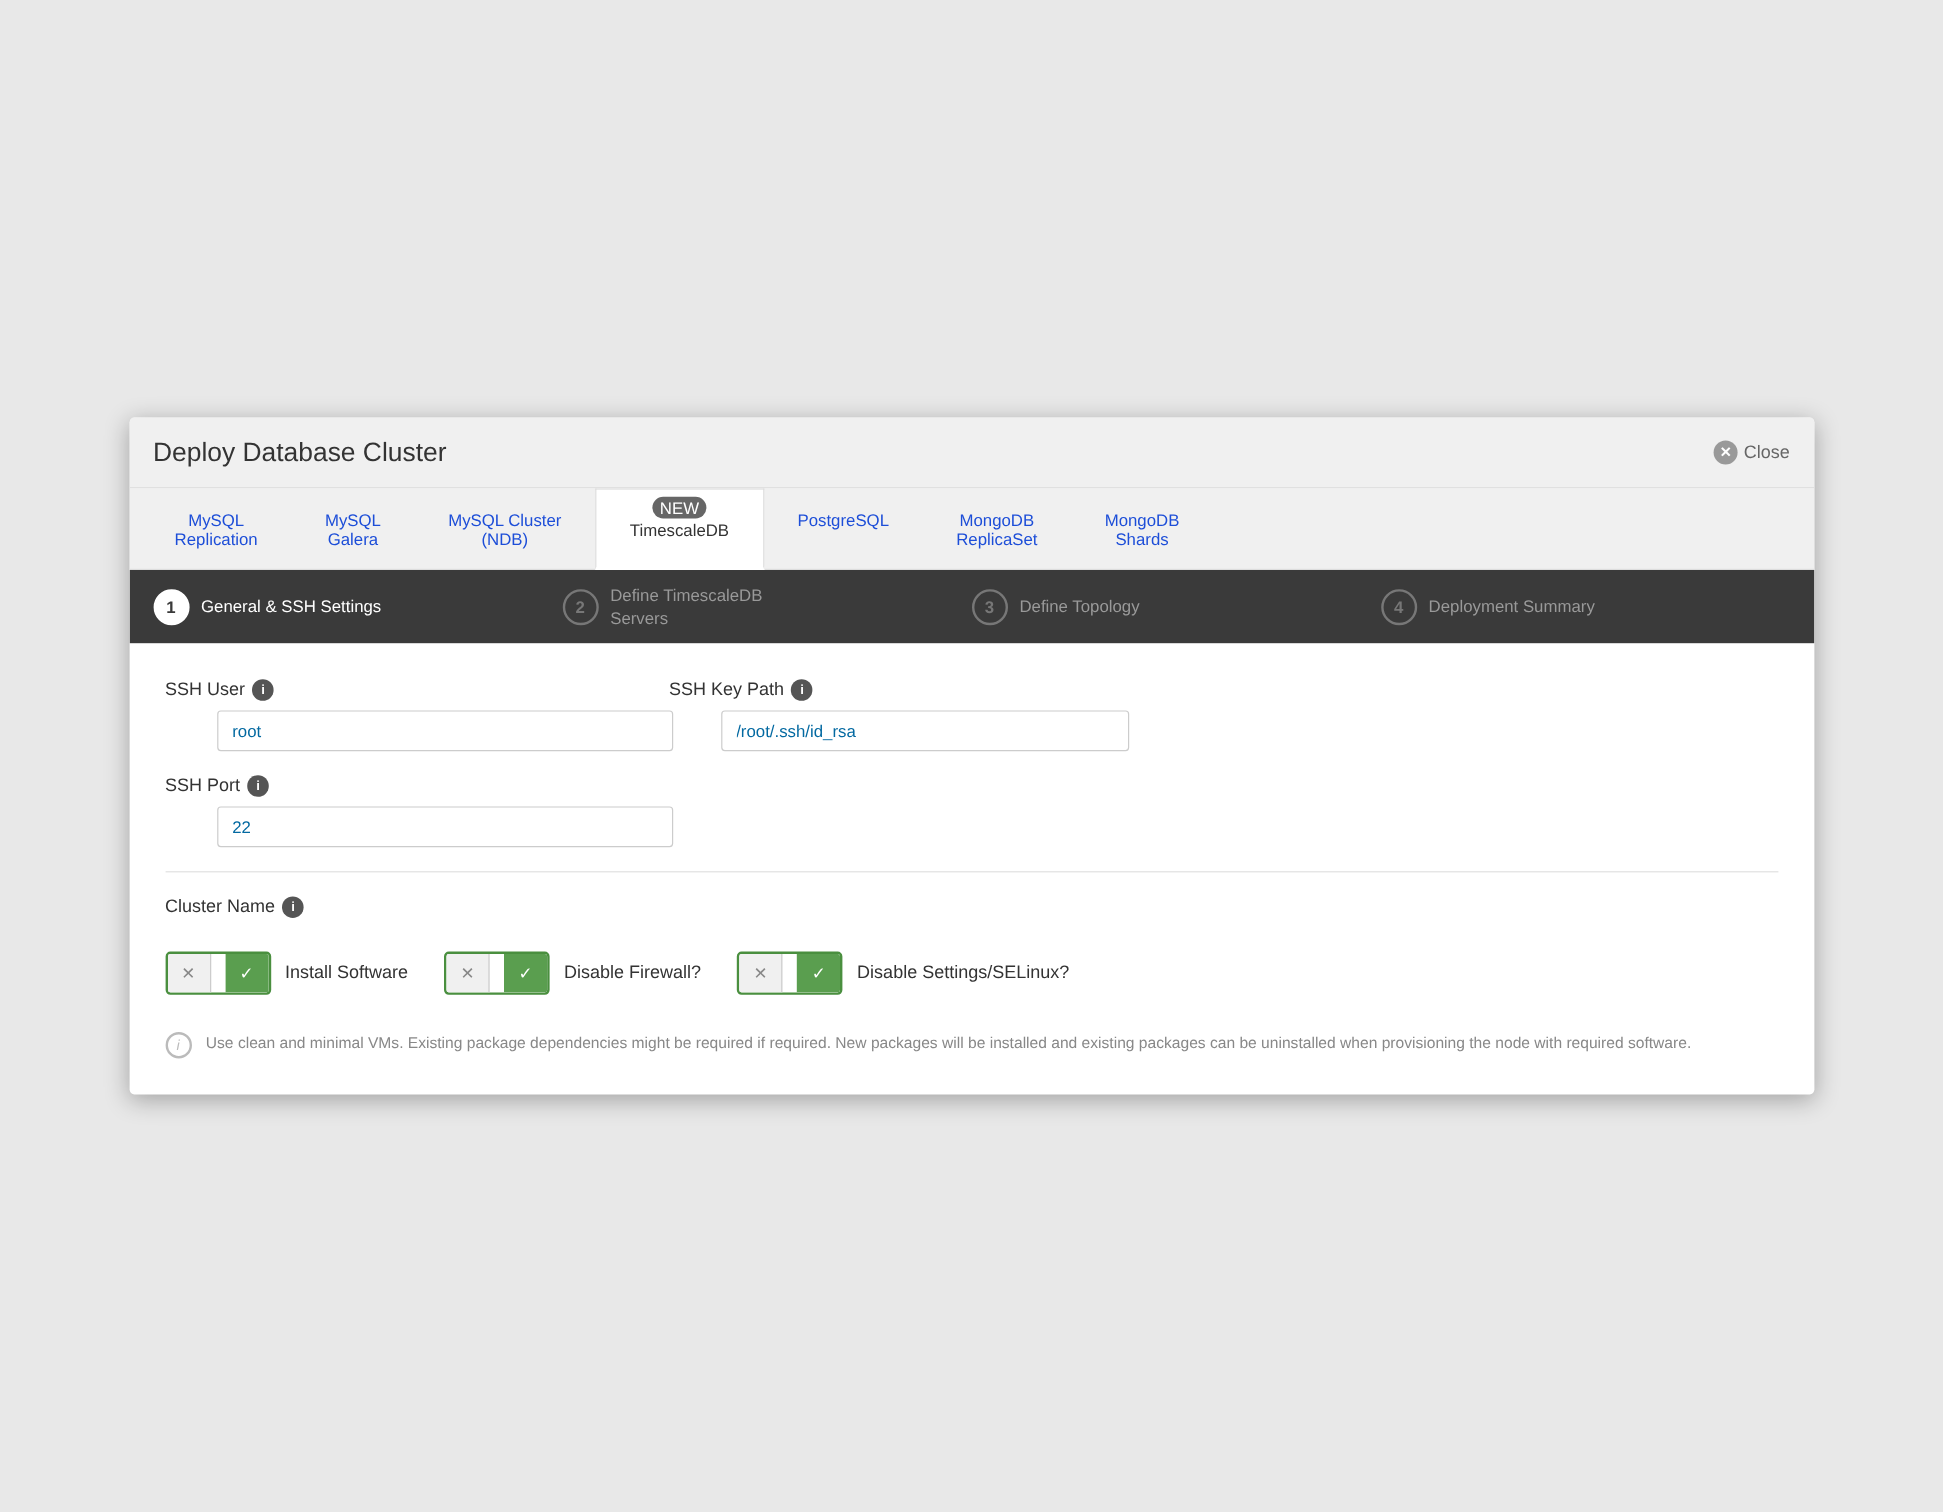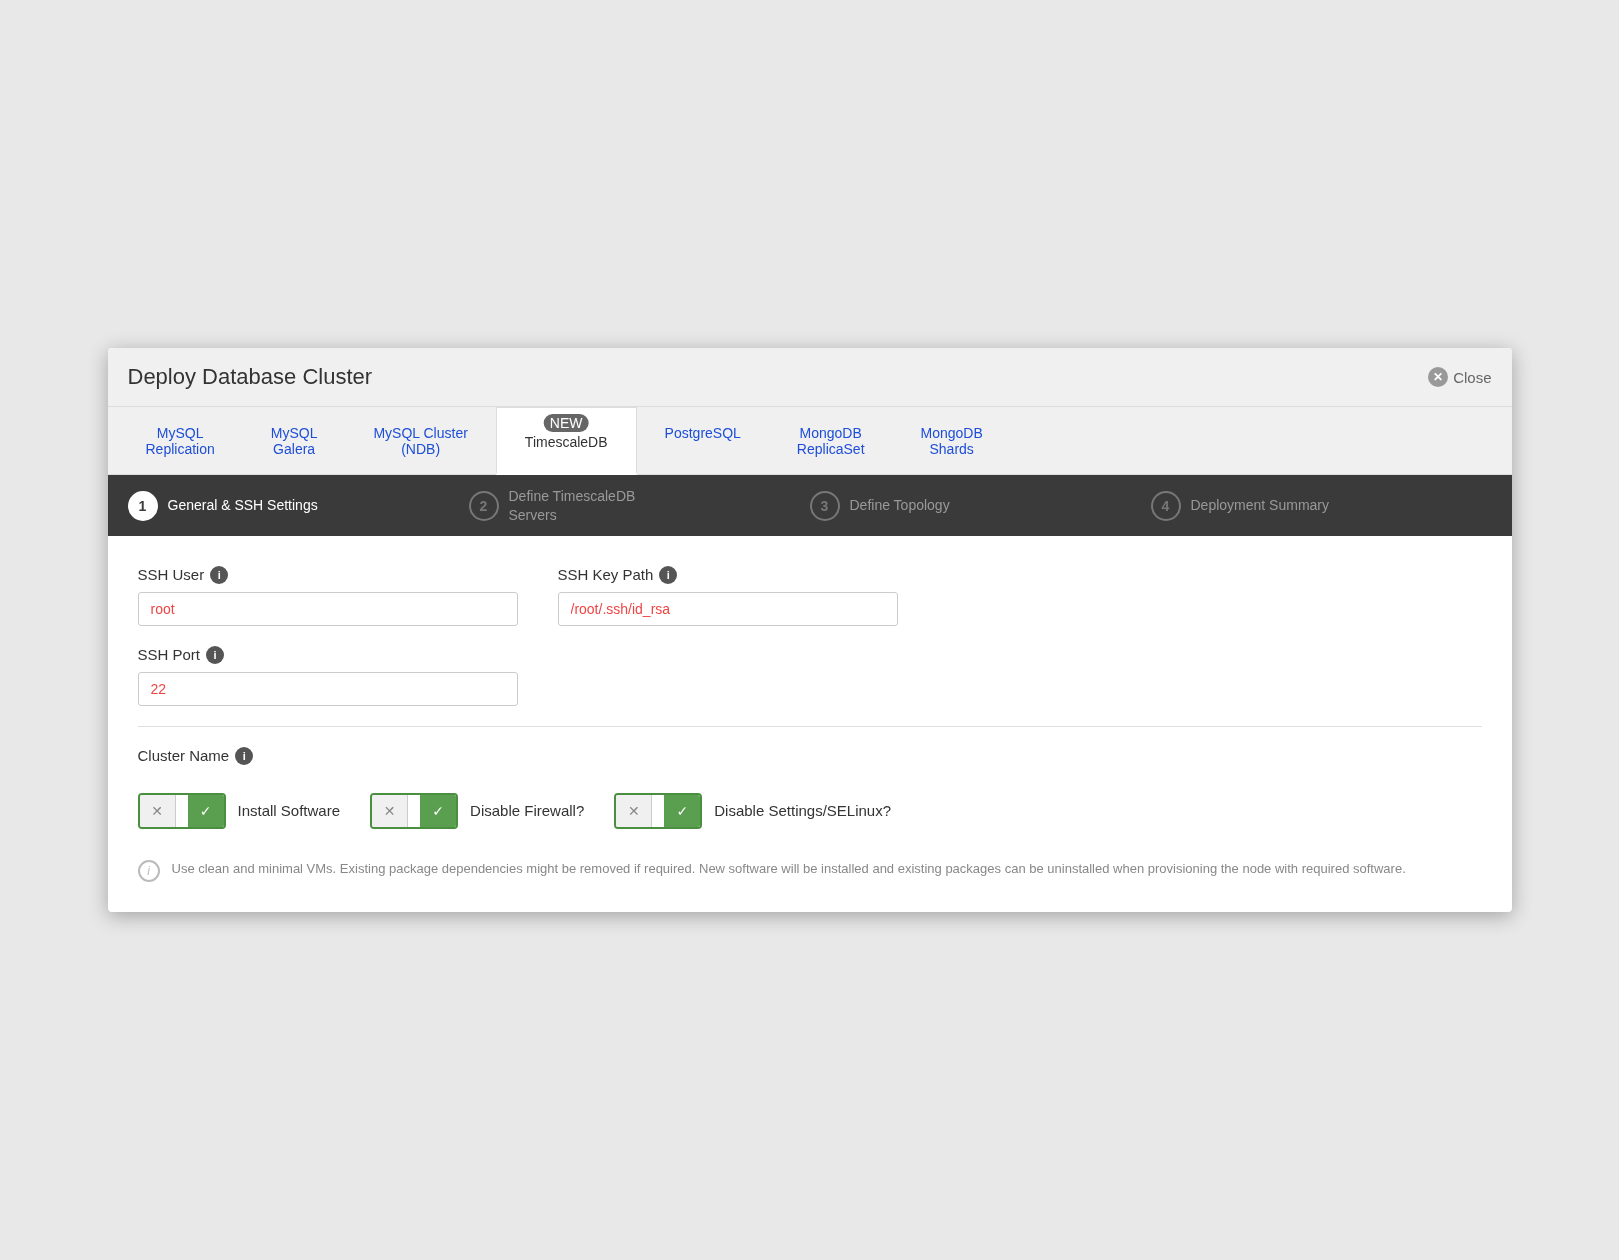"root" .form-input { color: #ef4444 -> #0369a1; margin-left: none -> 43px }
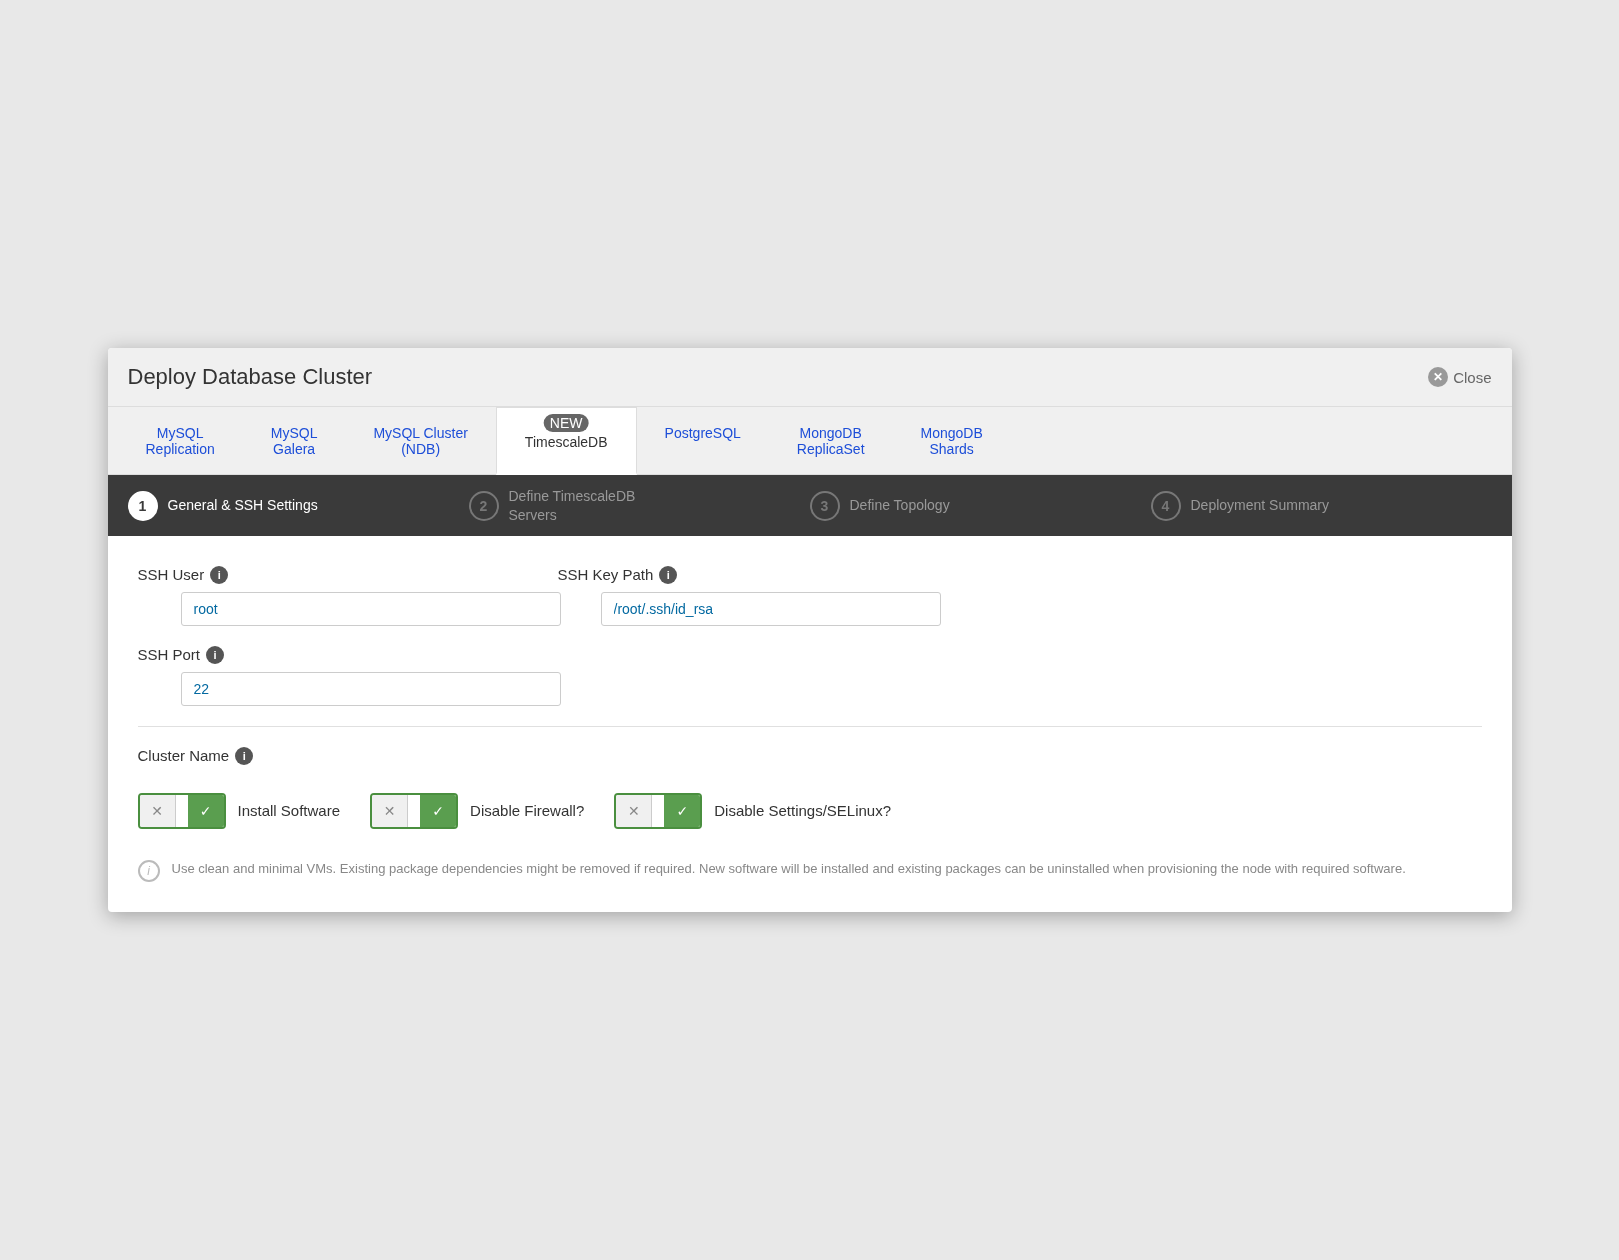"Use clean and minimal VMs." p { text: removed if required. New software -> required if required. New packages }
